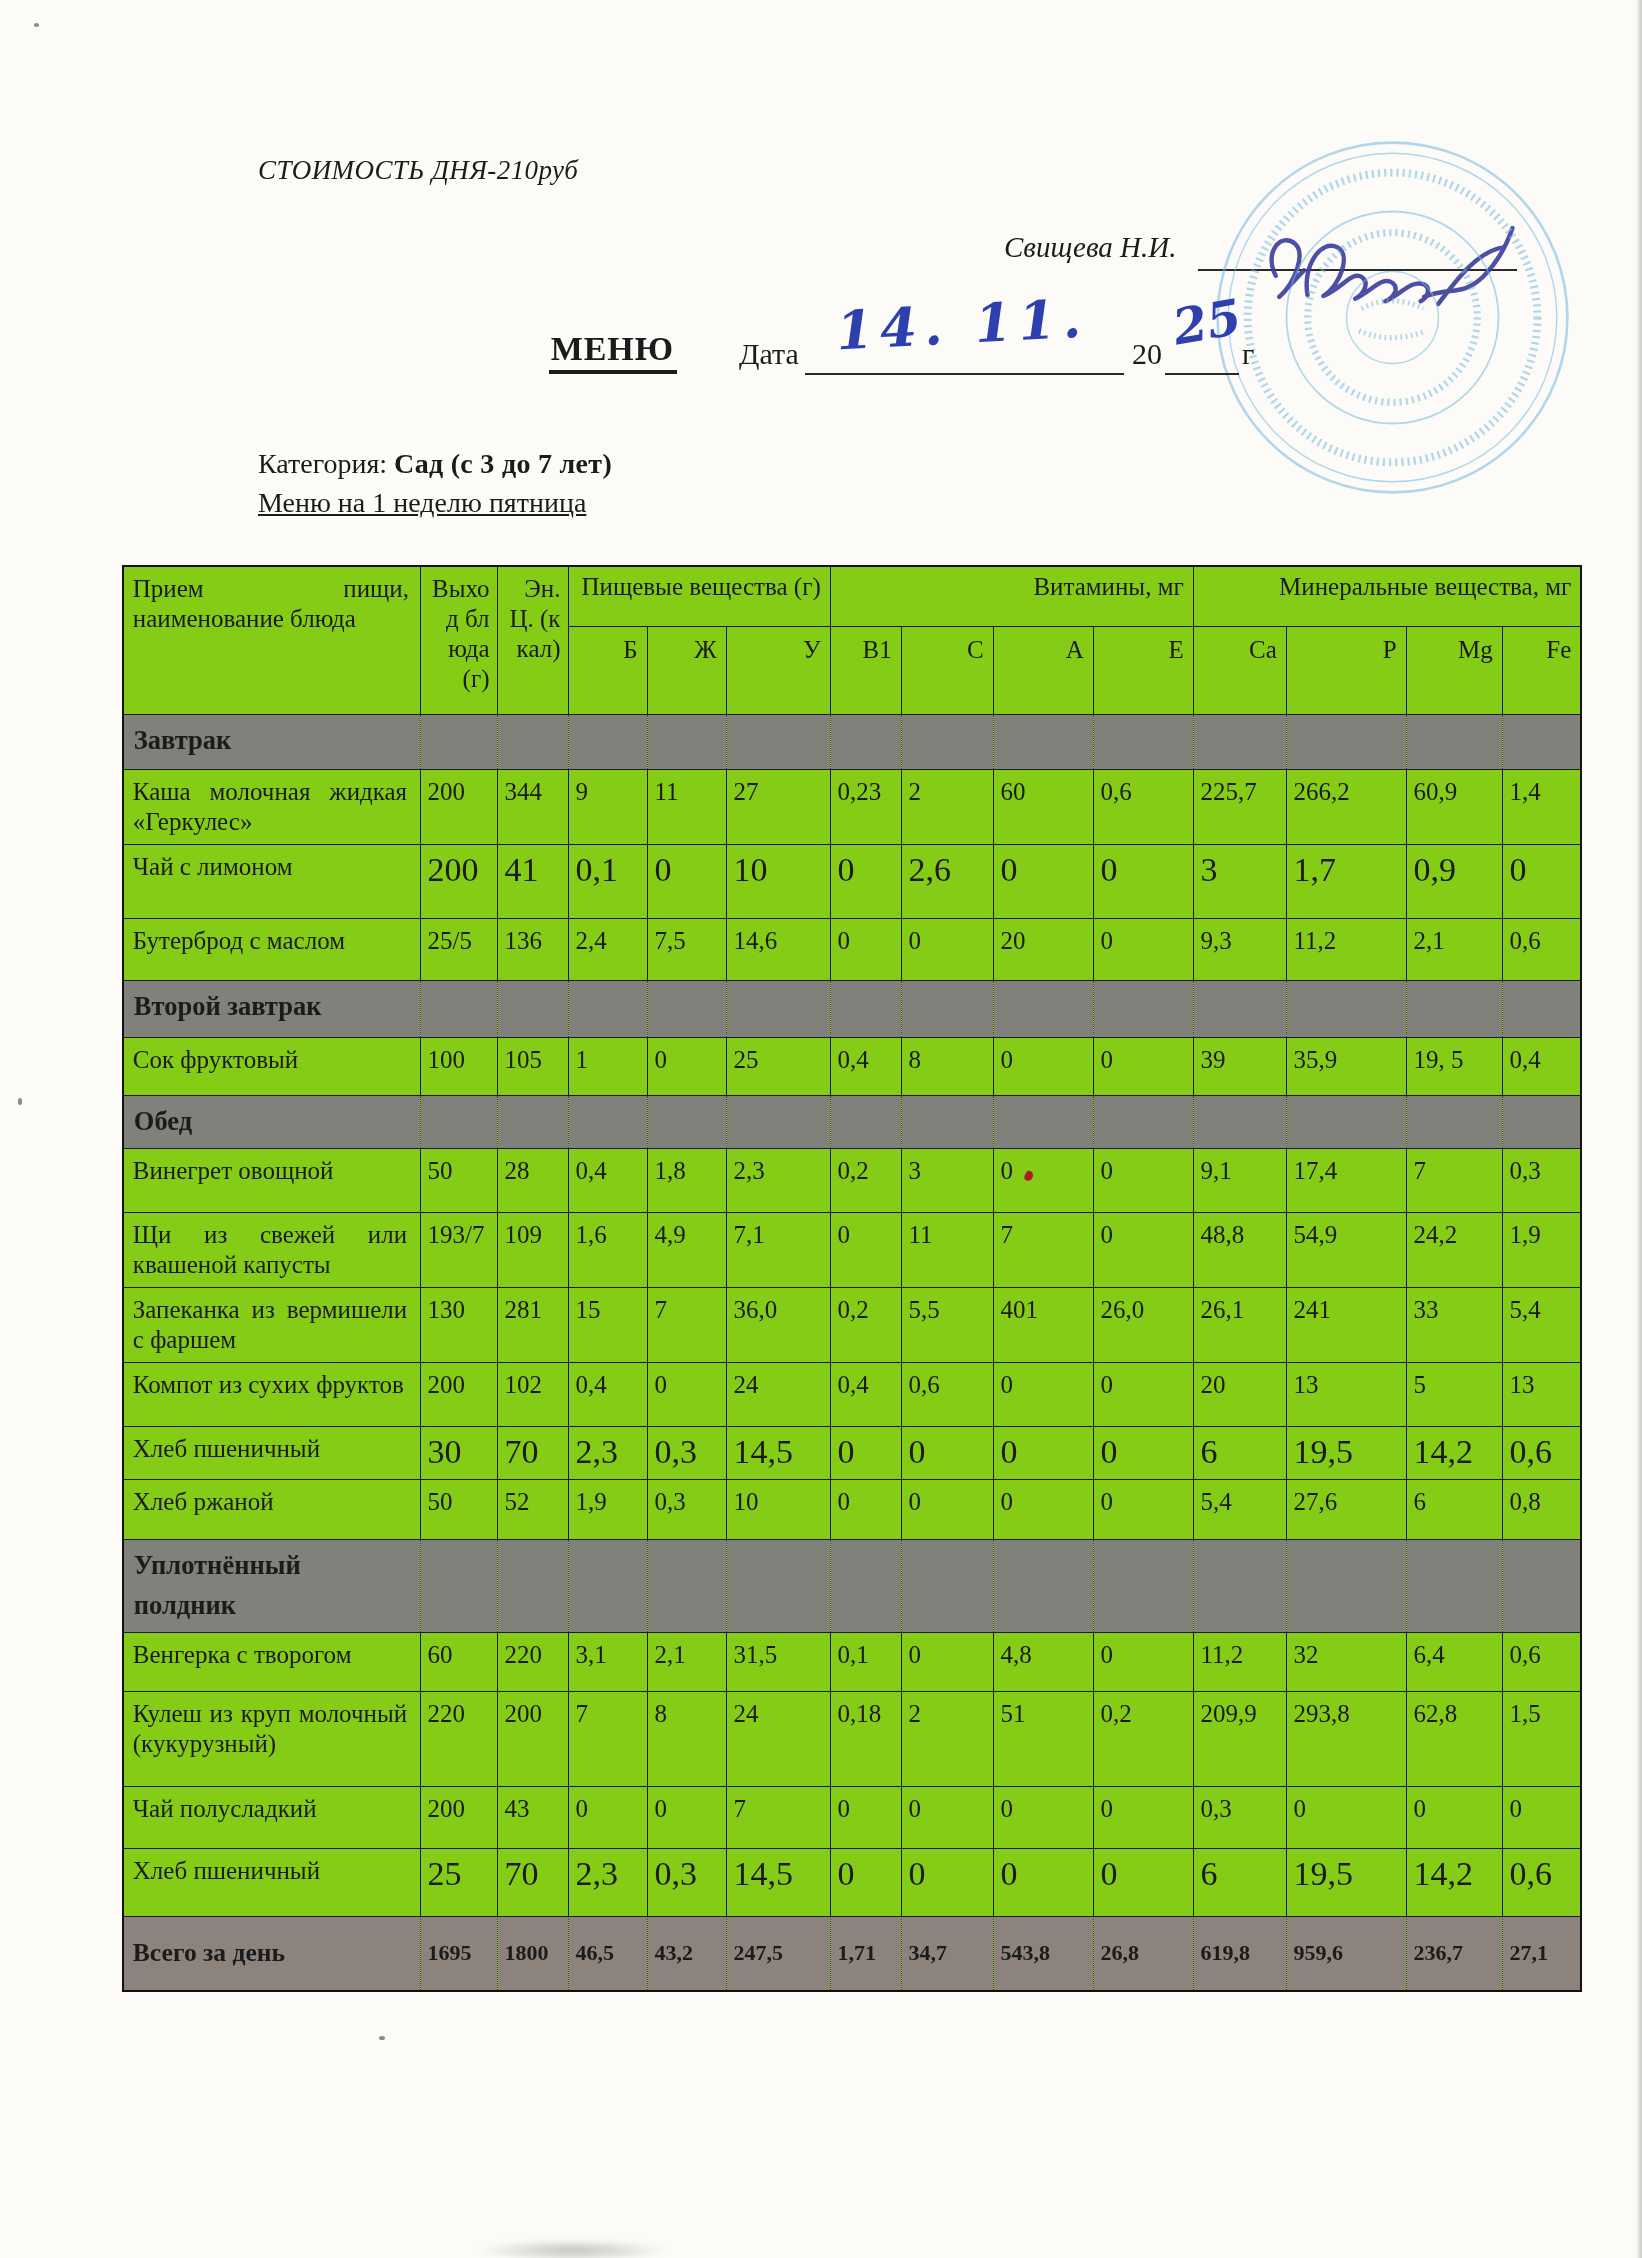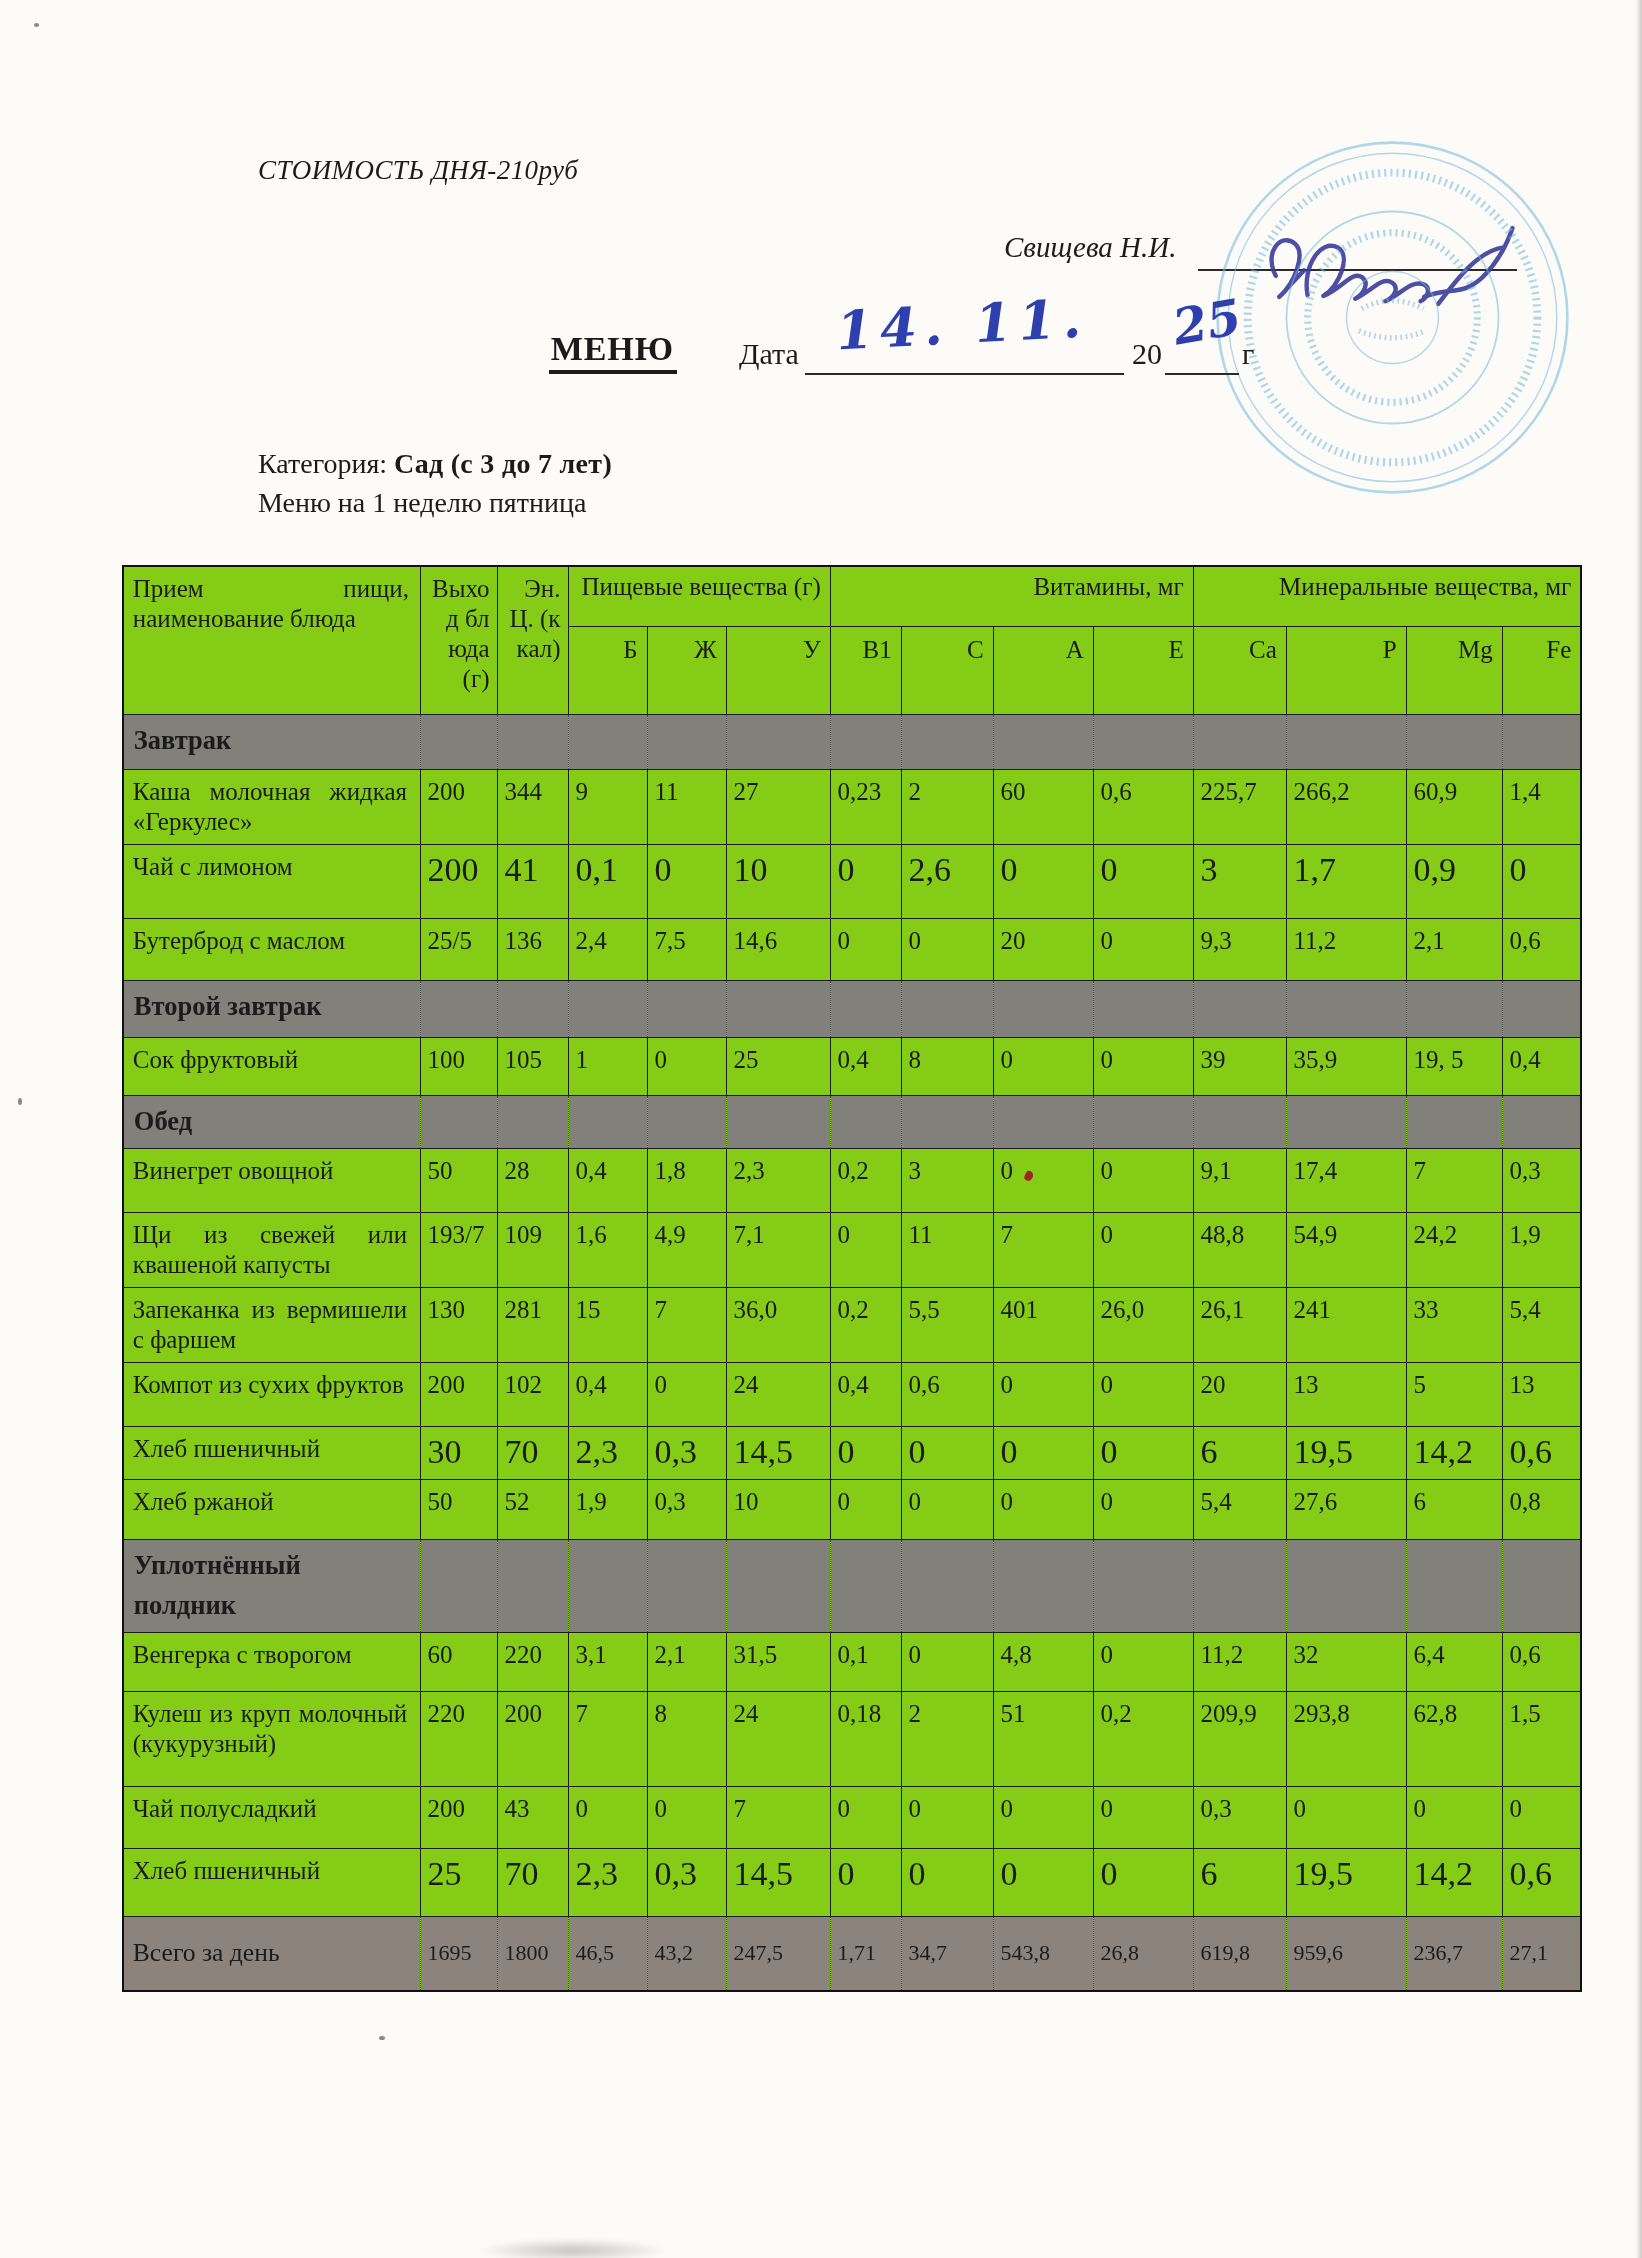"Меню на 1 неделю пятница" .week-line { text-decoration: none -> underline }
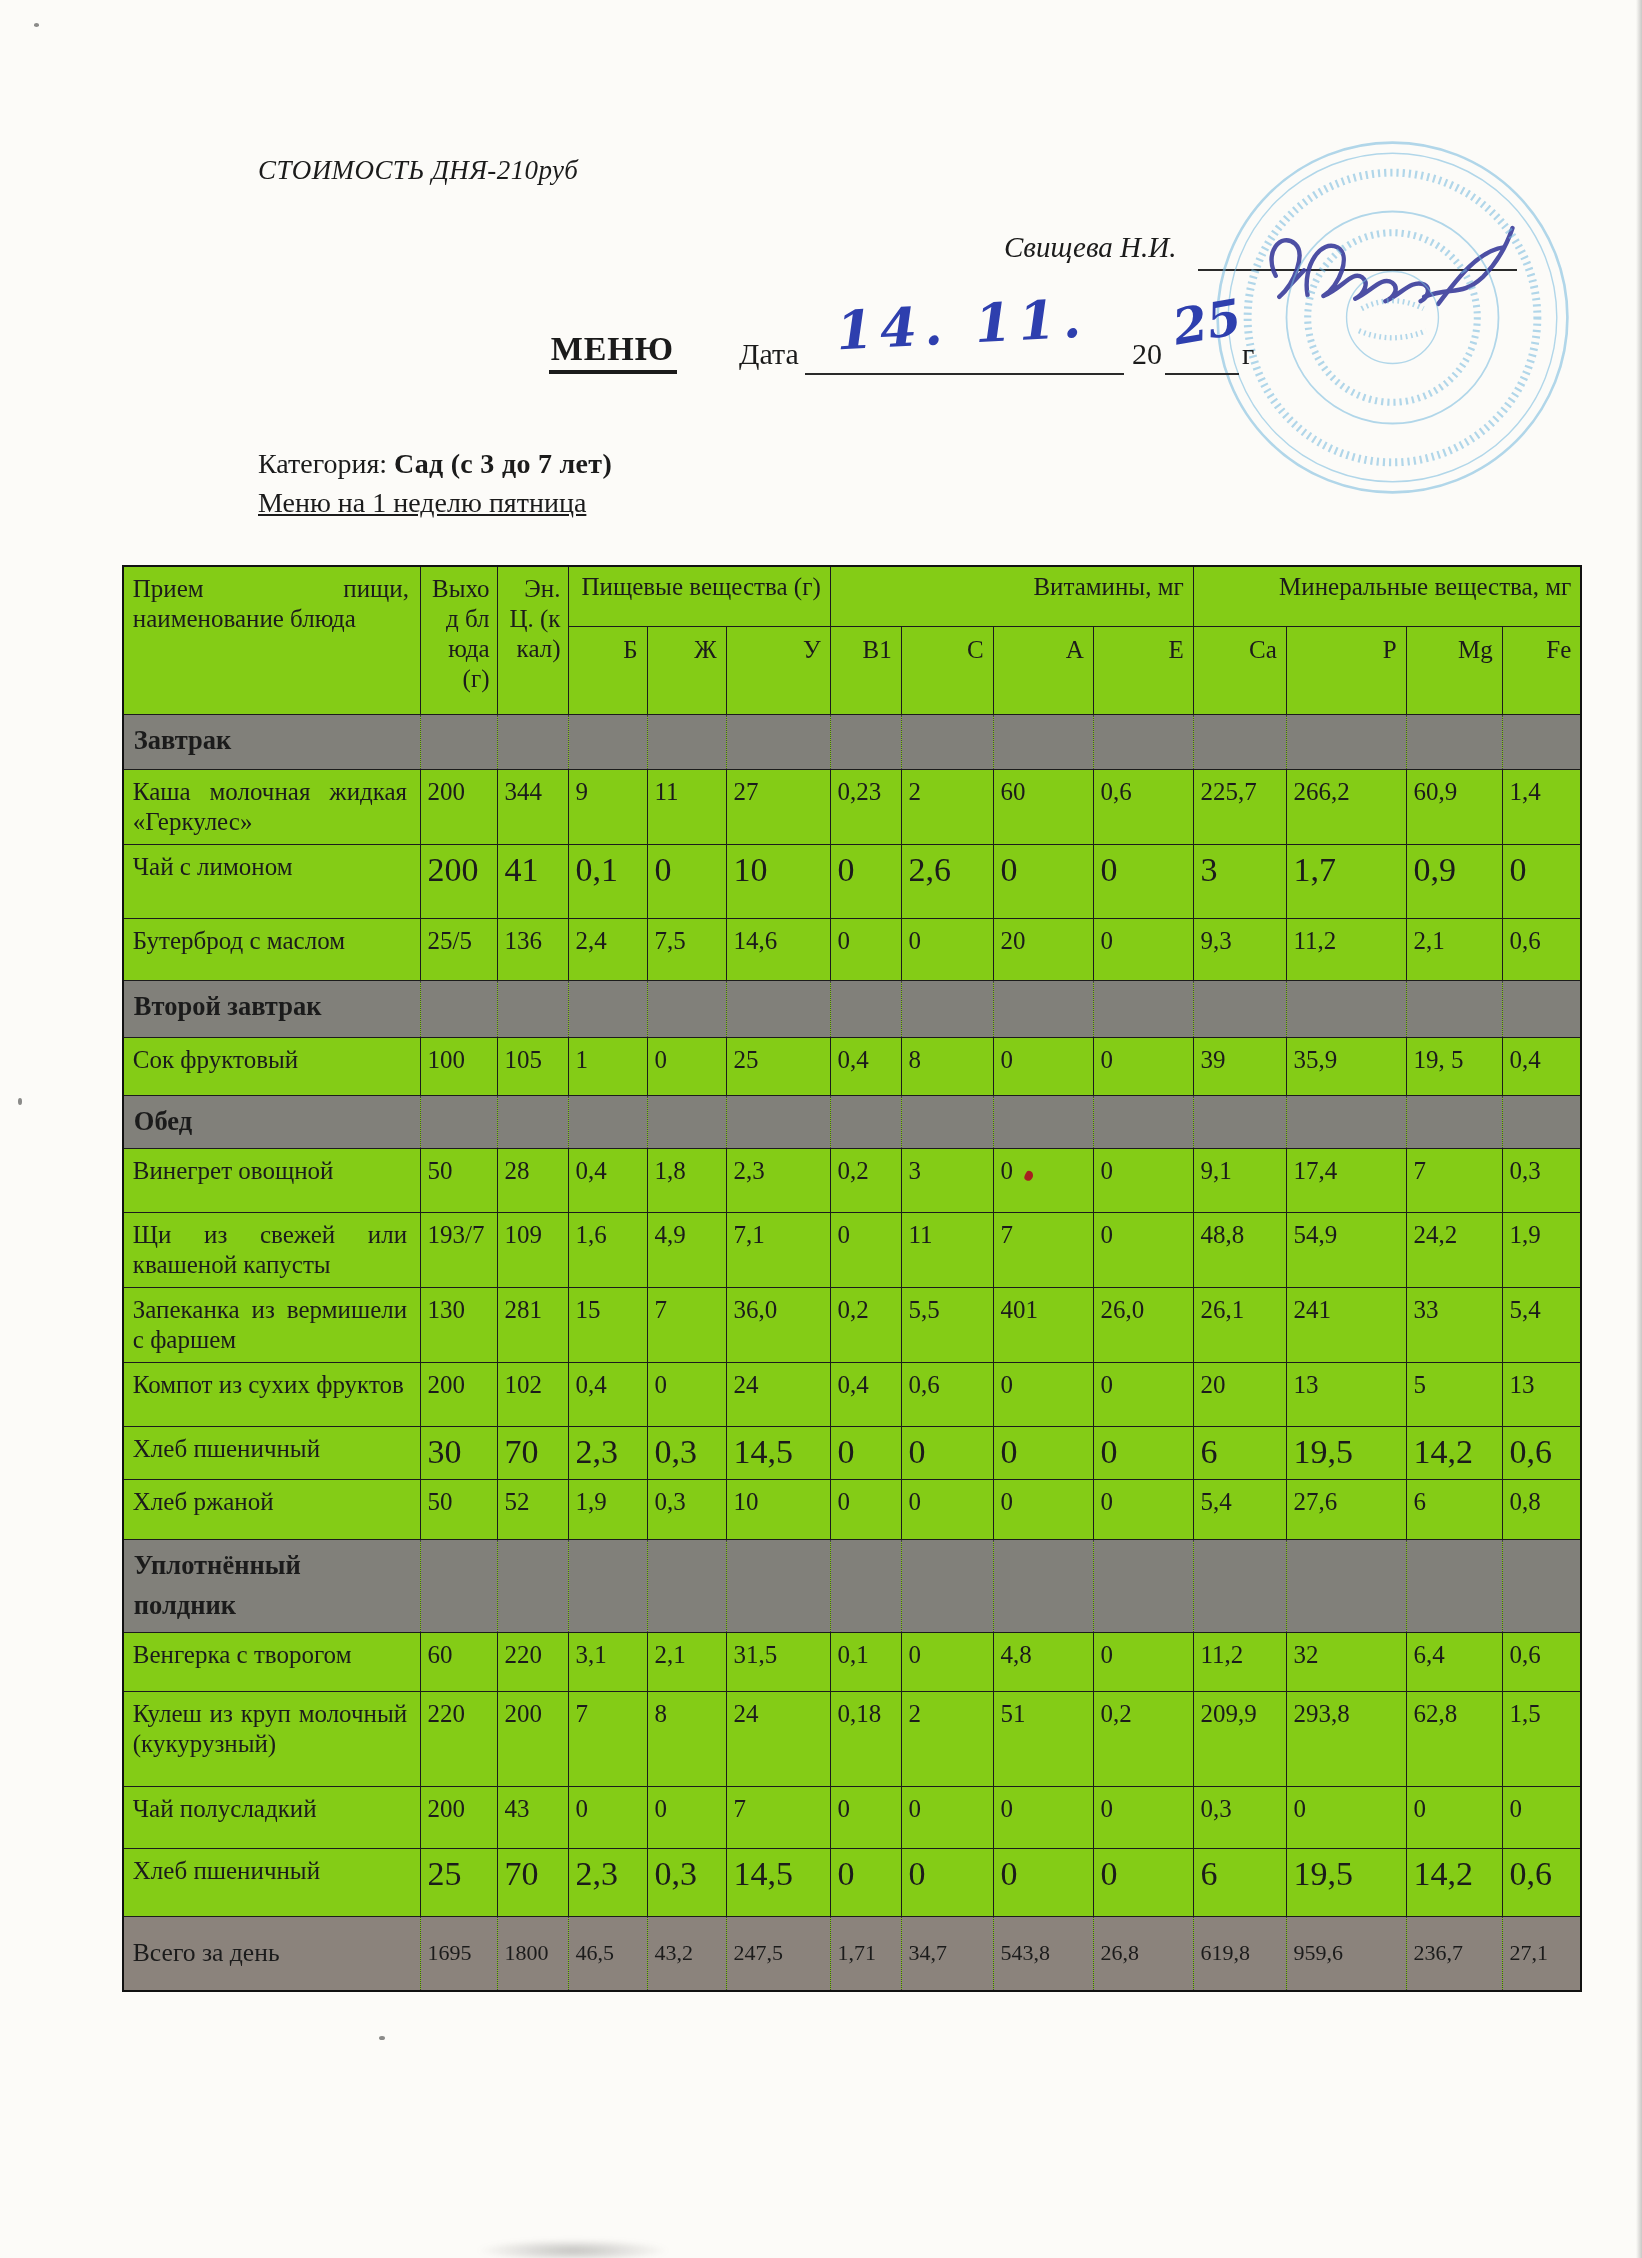"Всего за день" tr.tot-row td { font-weight: normal -> bold }
